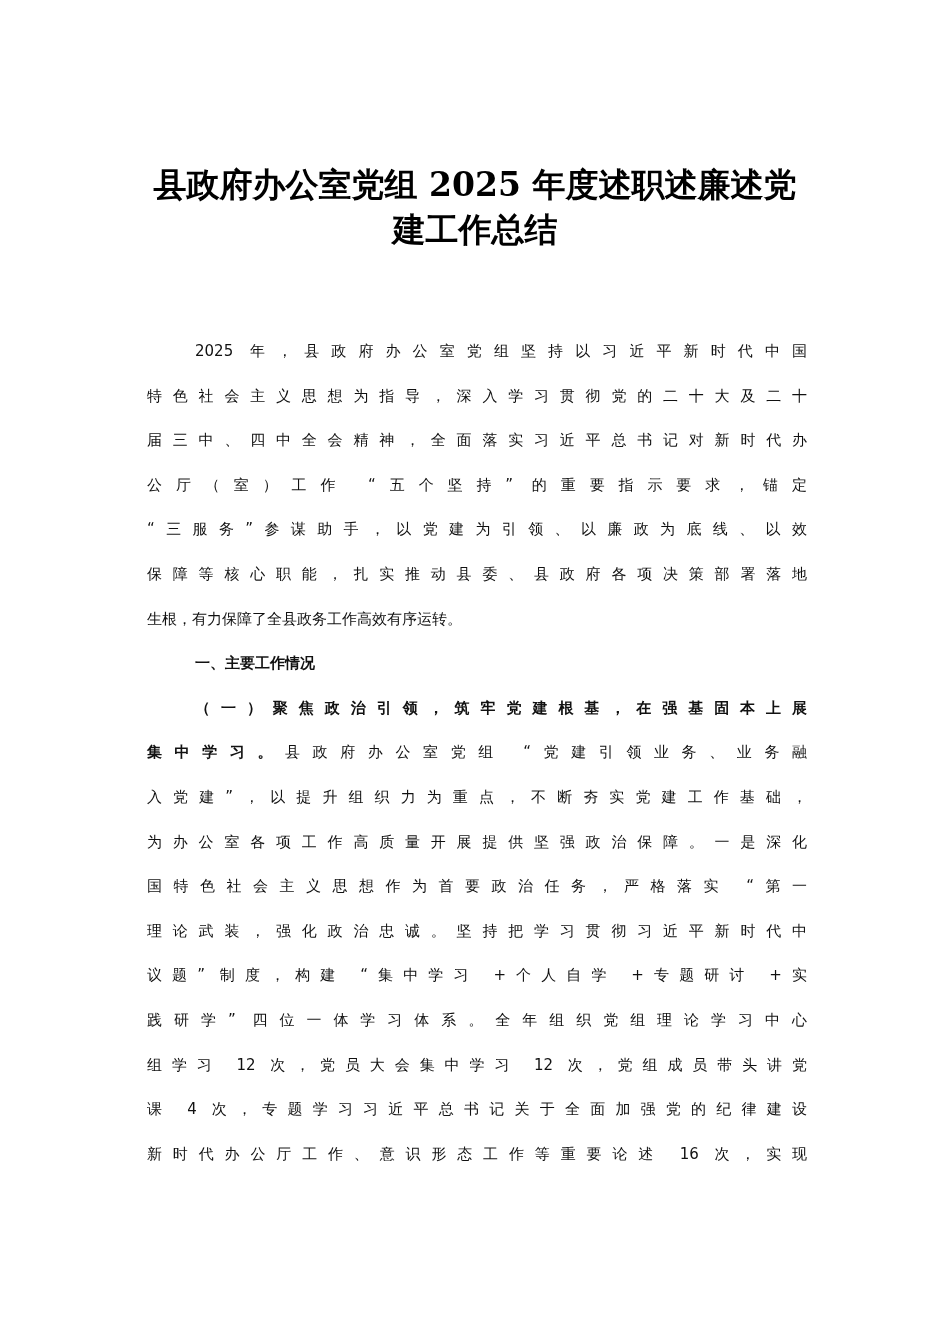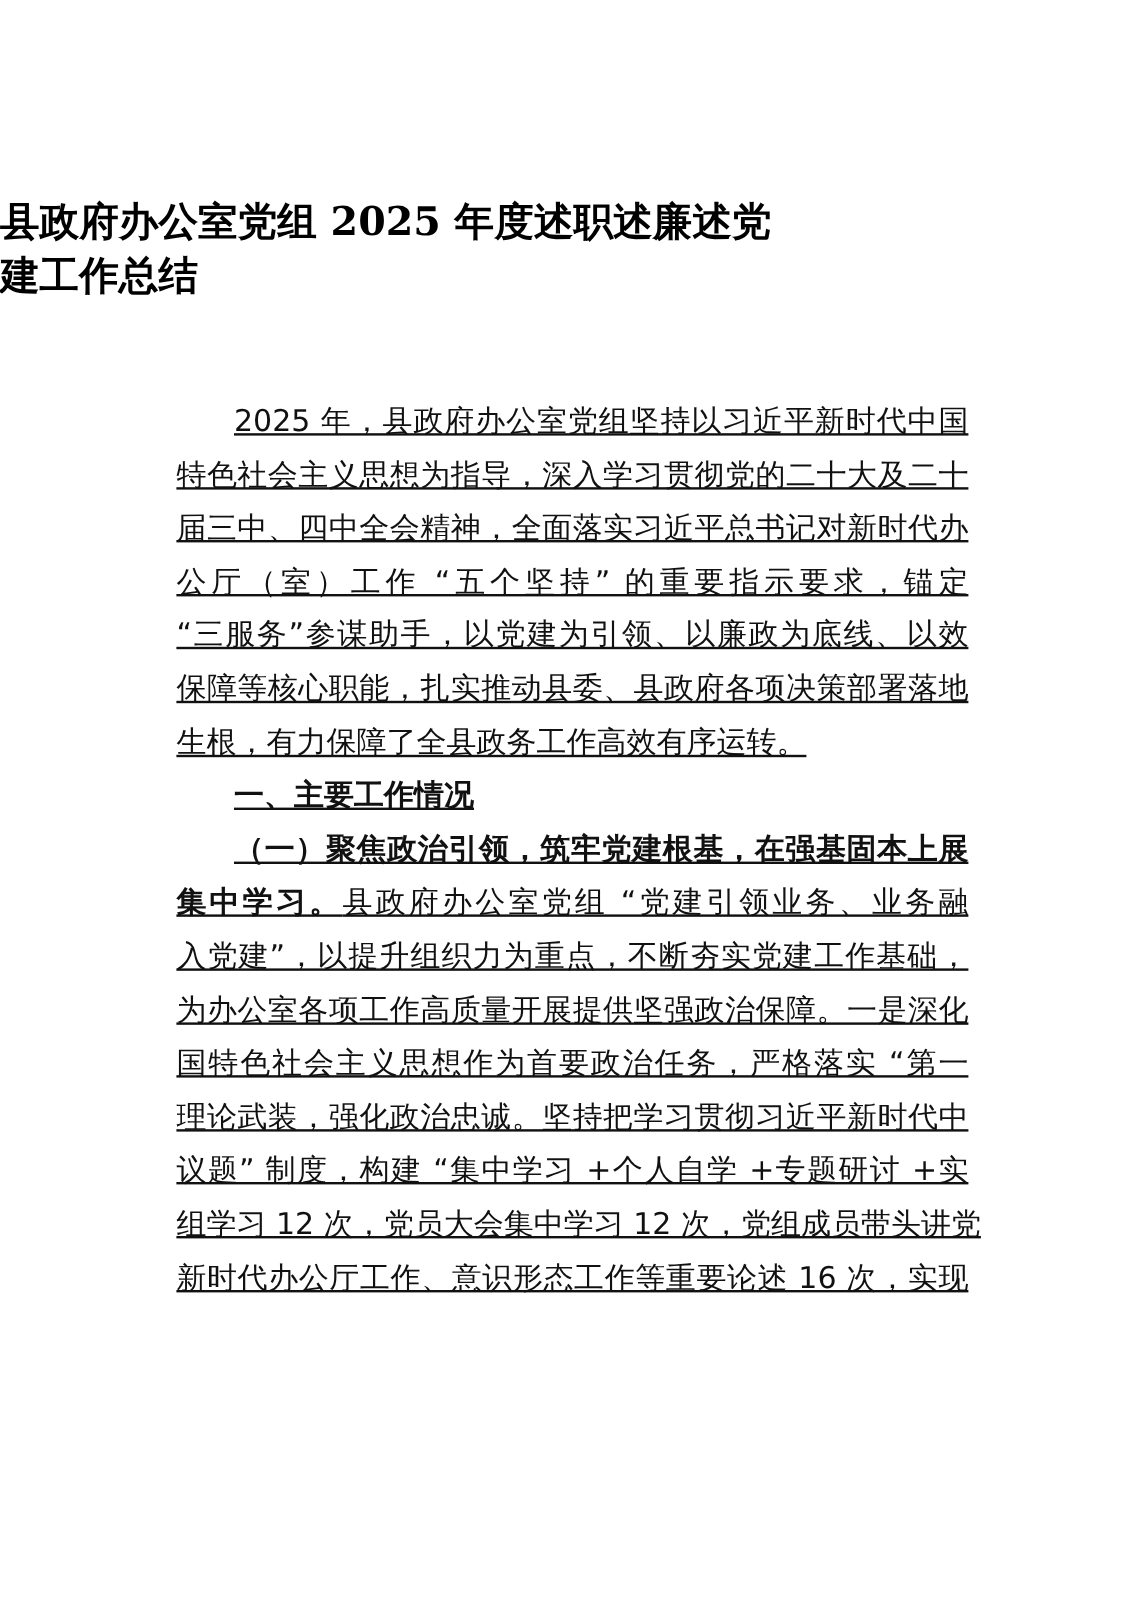"县政府办公室党组 2025 年度述职述廉述党" .title { text-align: none -> center }
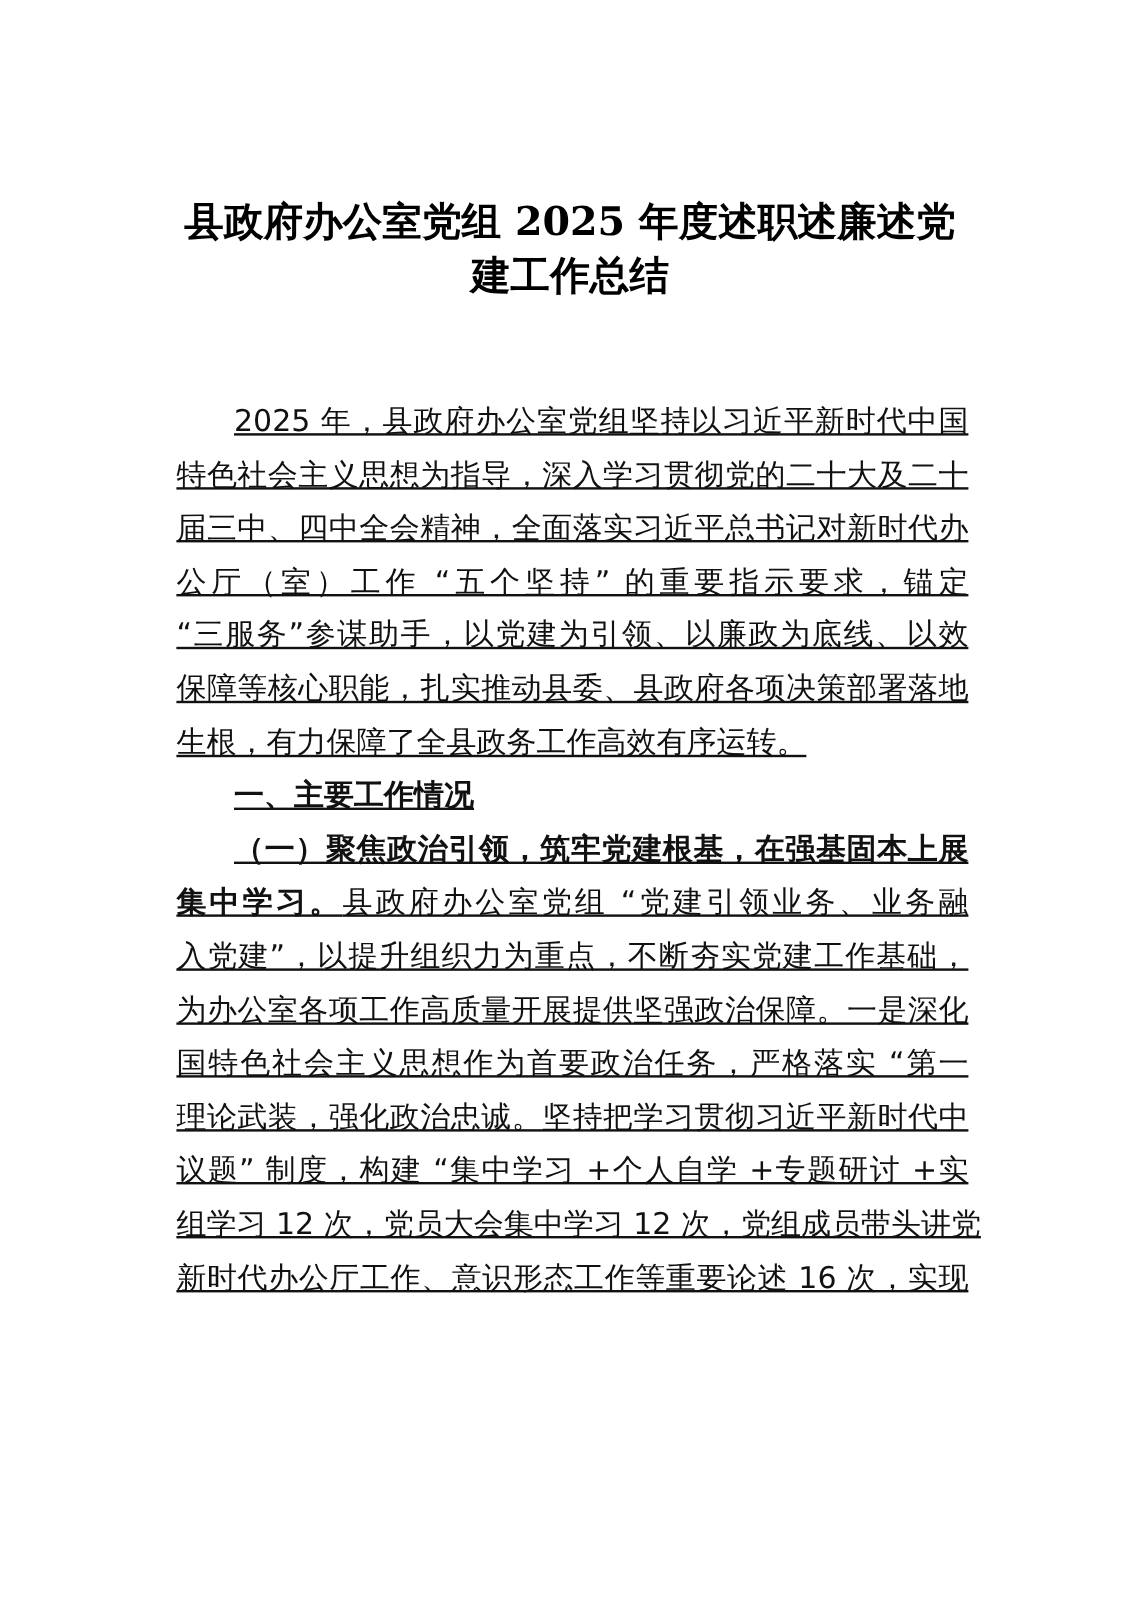"2025 年，县政府办公室党组坚持以习近平新时代中国" .line { font-size: 25px -> 15px; text-decoration: underline -> none }
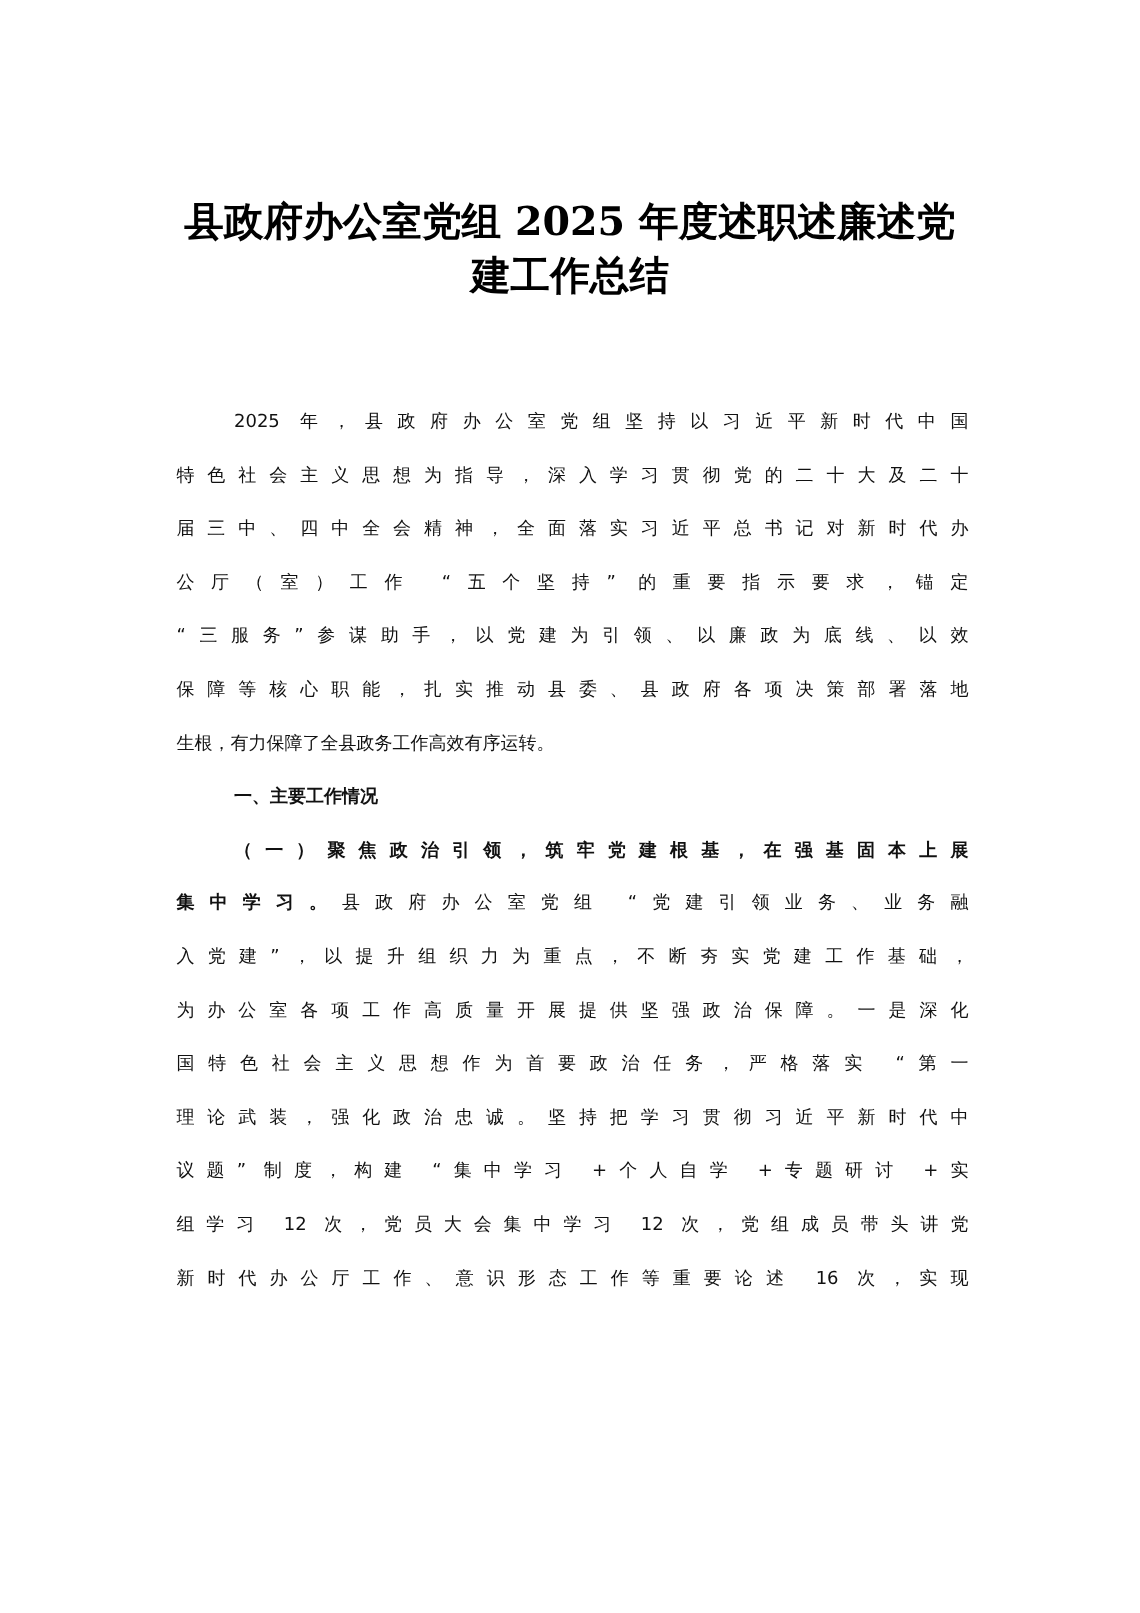"践研学” 四位一体学习体系。全年组织党组理论学习中心" div.line { html: none -> <div>践研学” 四位一体学习体系。全年组织党组理论学习中心</div> }
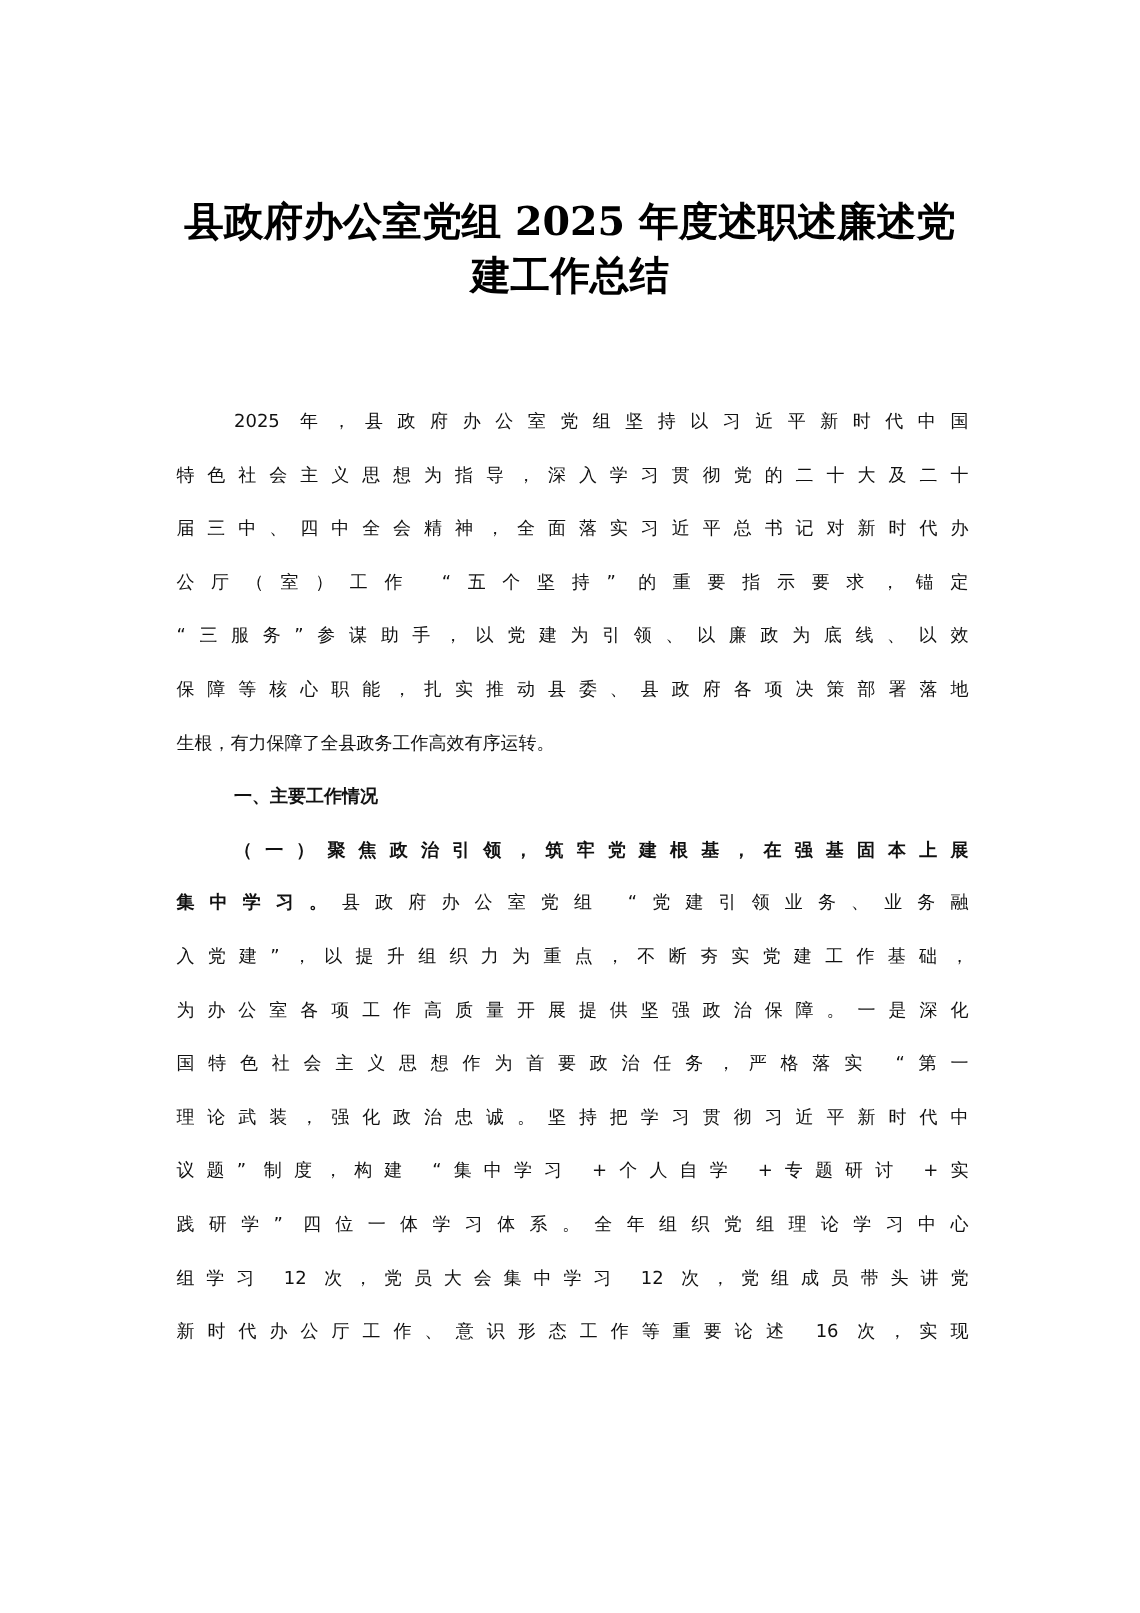"课 4 次，专题学习习近平总书记关于全面加强党的纪律建设" div.line { html: none -> <div>课 4 次，专题学习习近平总书记关于全面加强党的纪律建设</div> }
